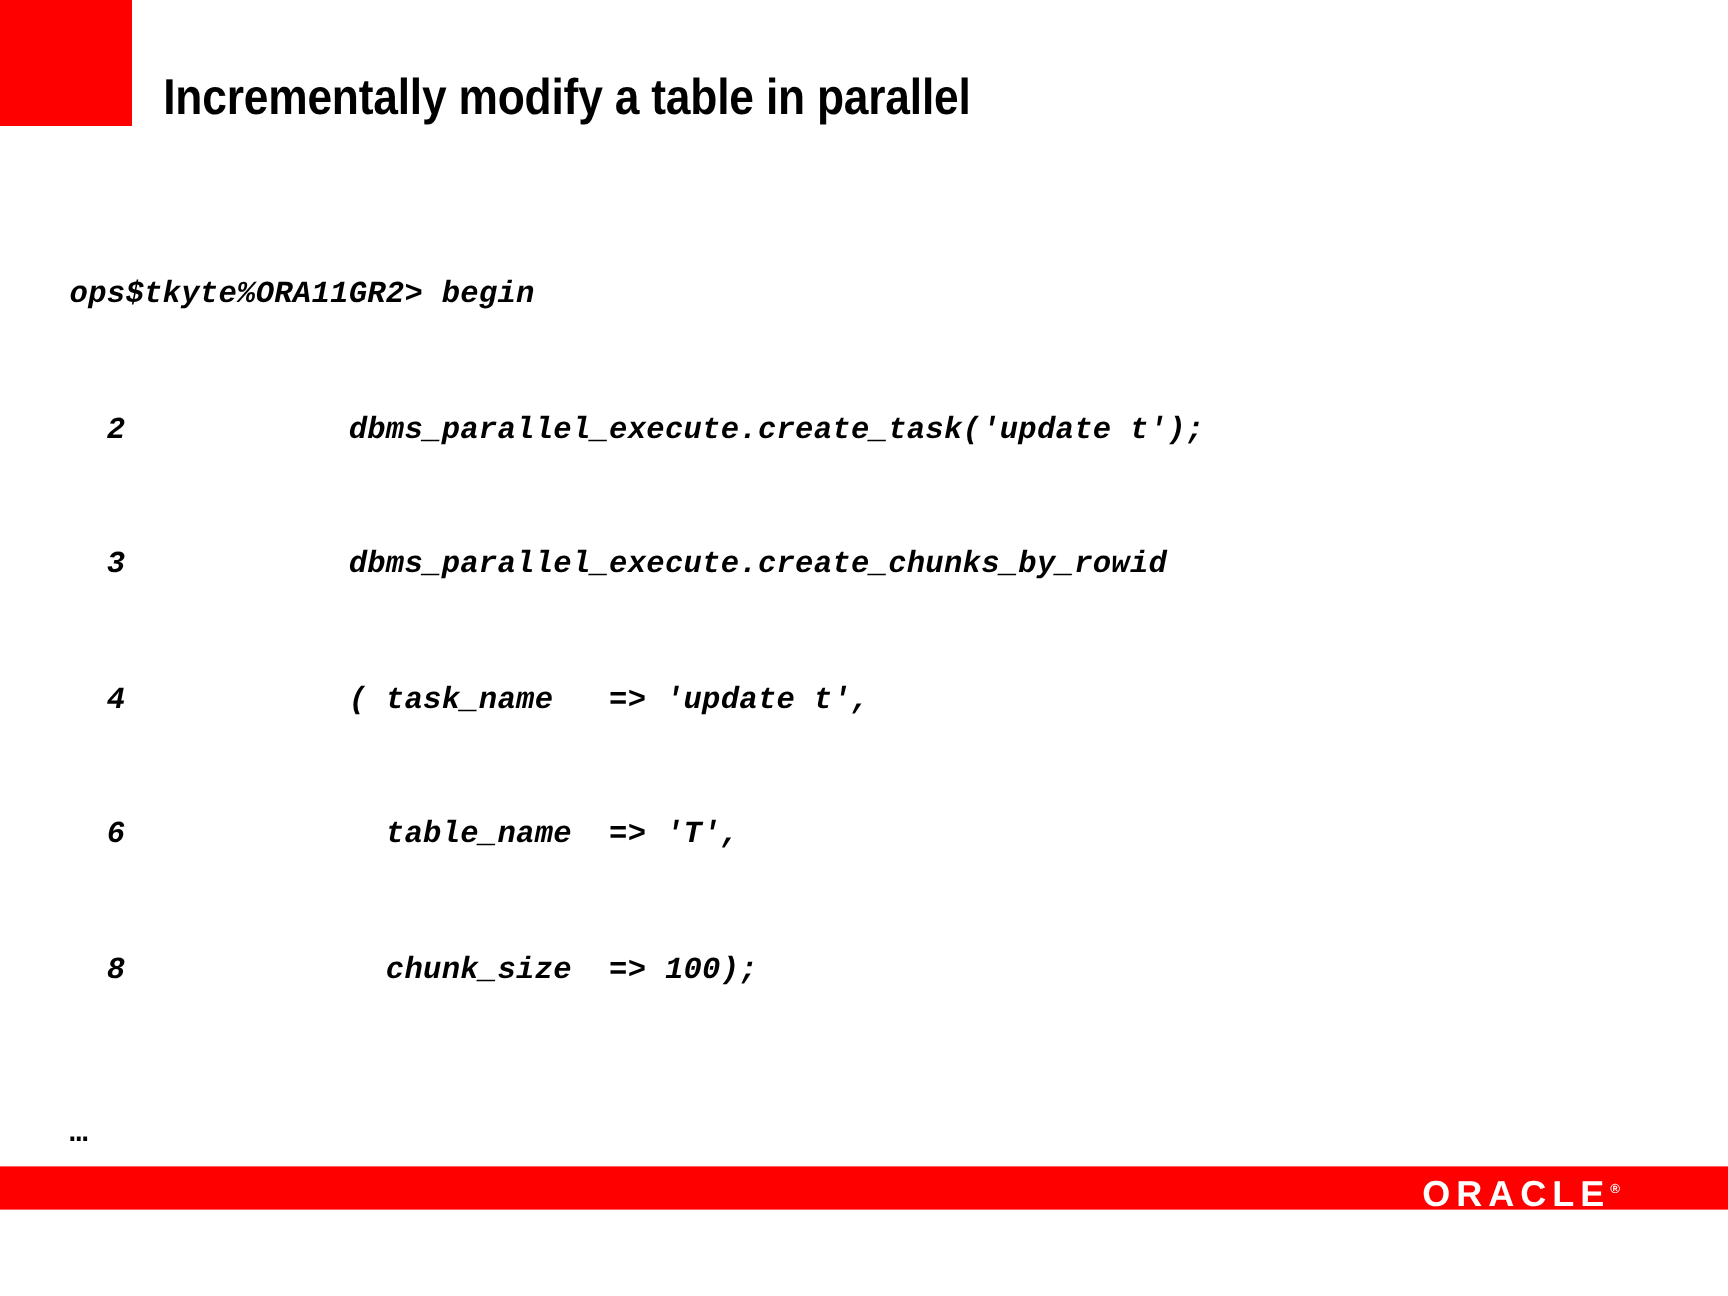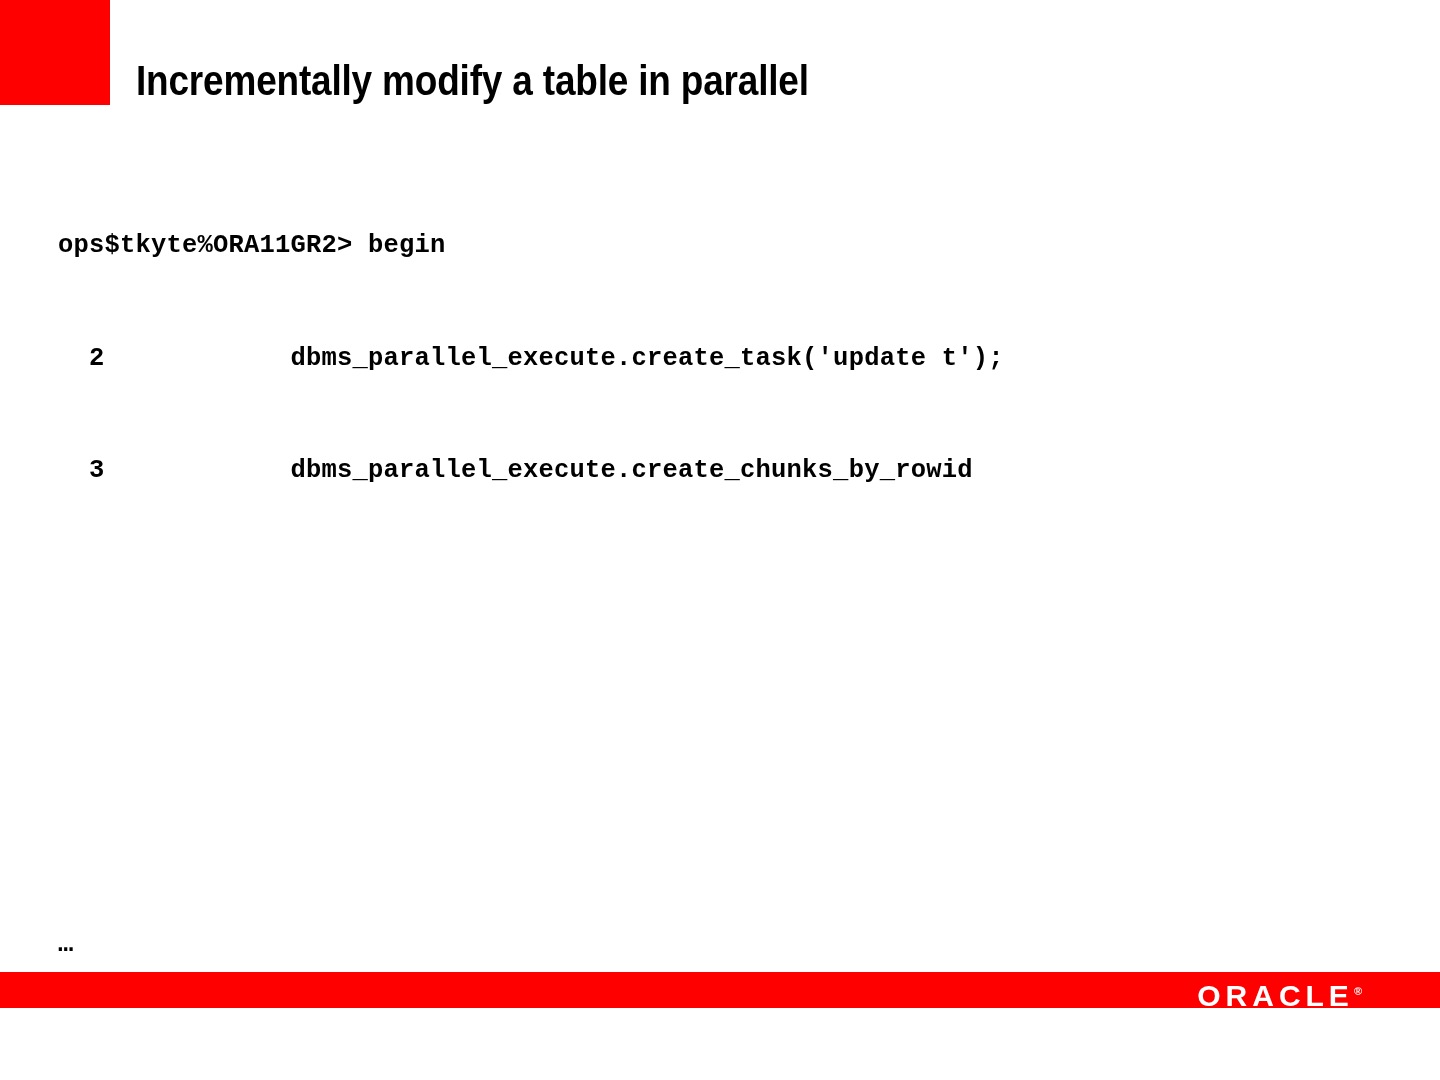"ops$tkyte%ORA11GR2> begin" #console .line { font-style: none -> italic }
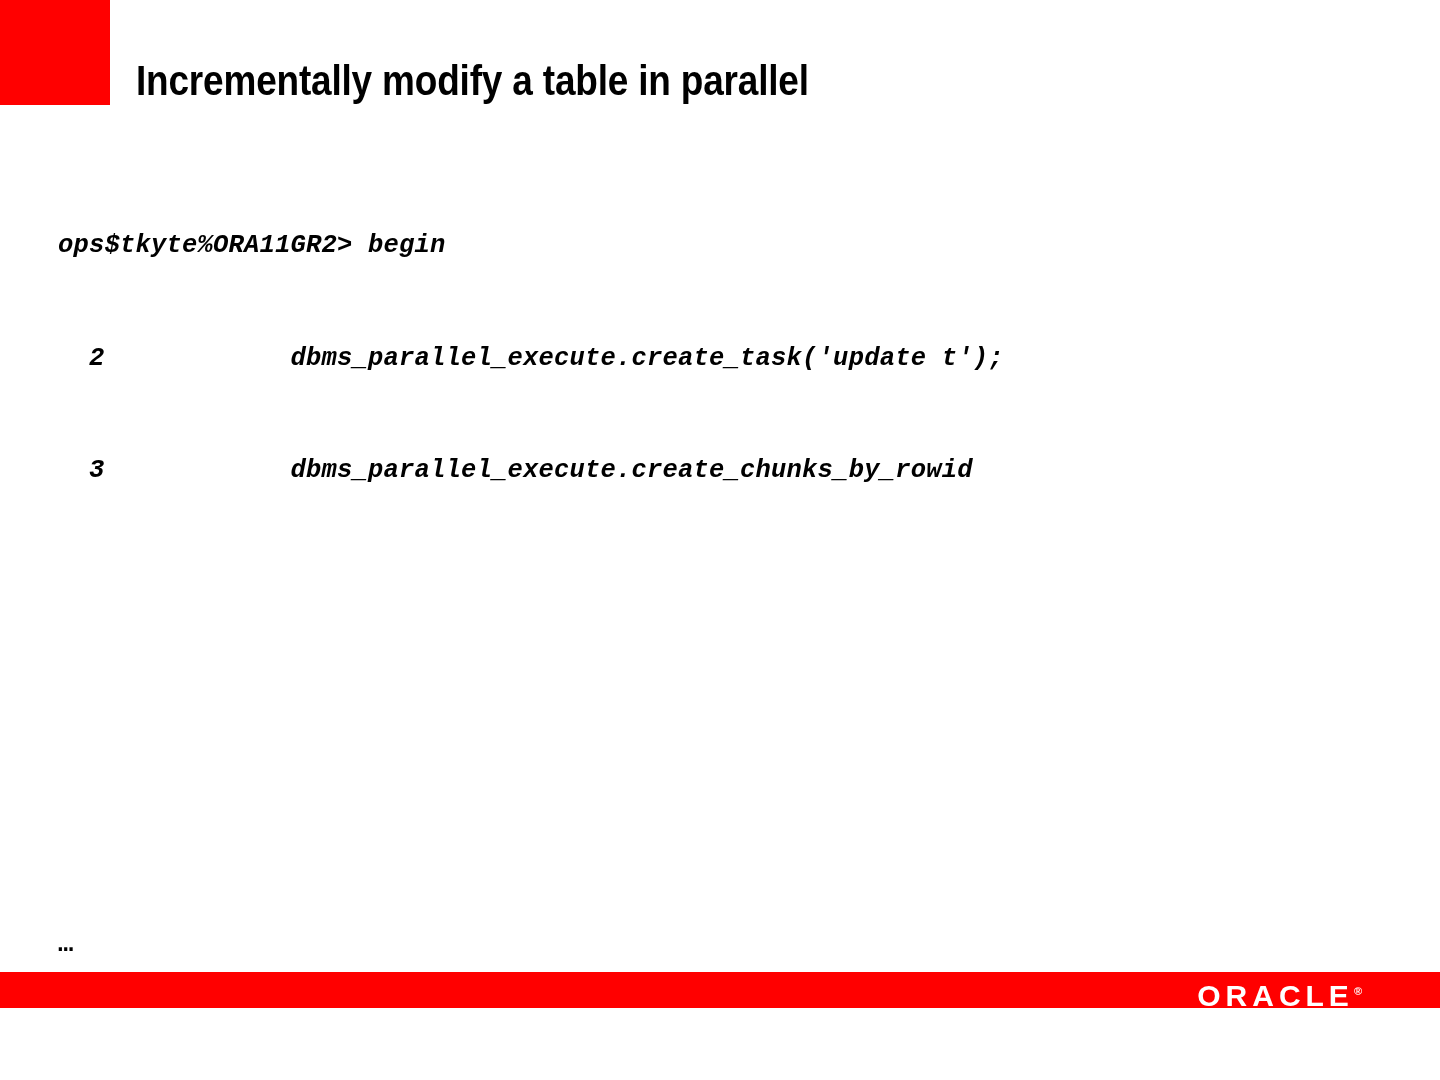"4 ( task_name => 'update" div.line { html: none -> <div> 4 ( task_name =&gt; 'update t',</div> }
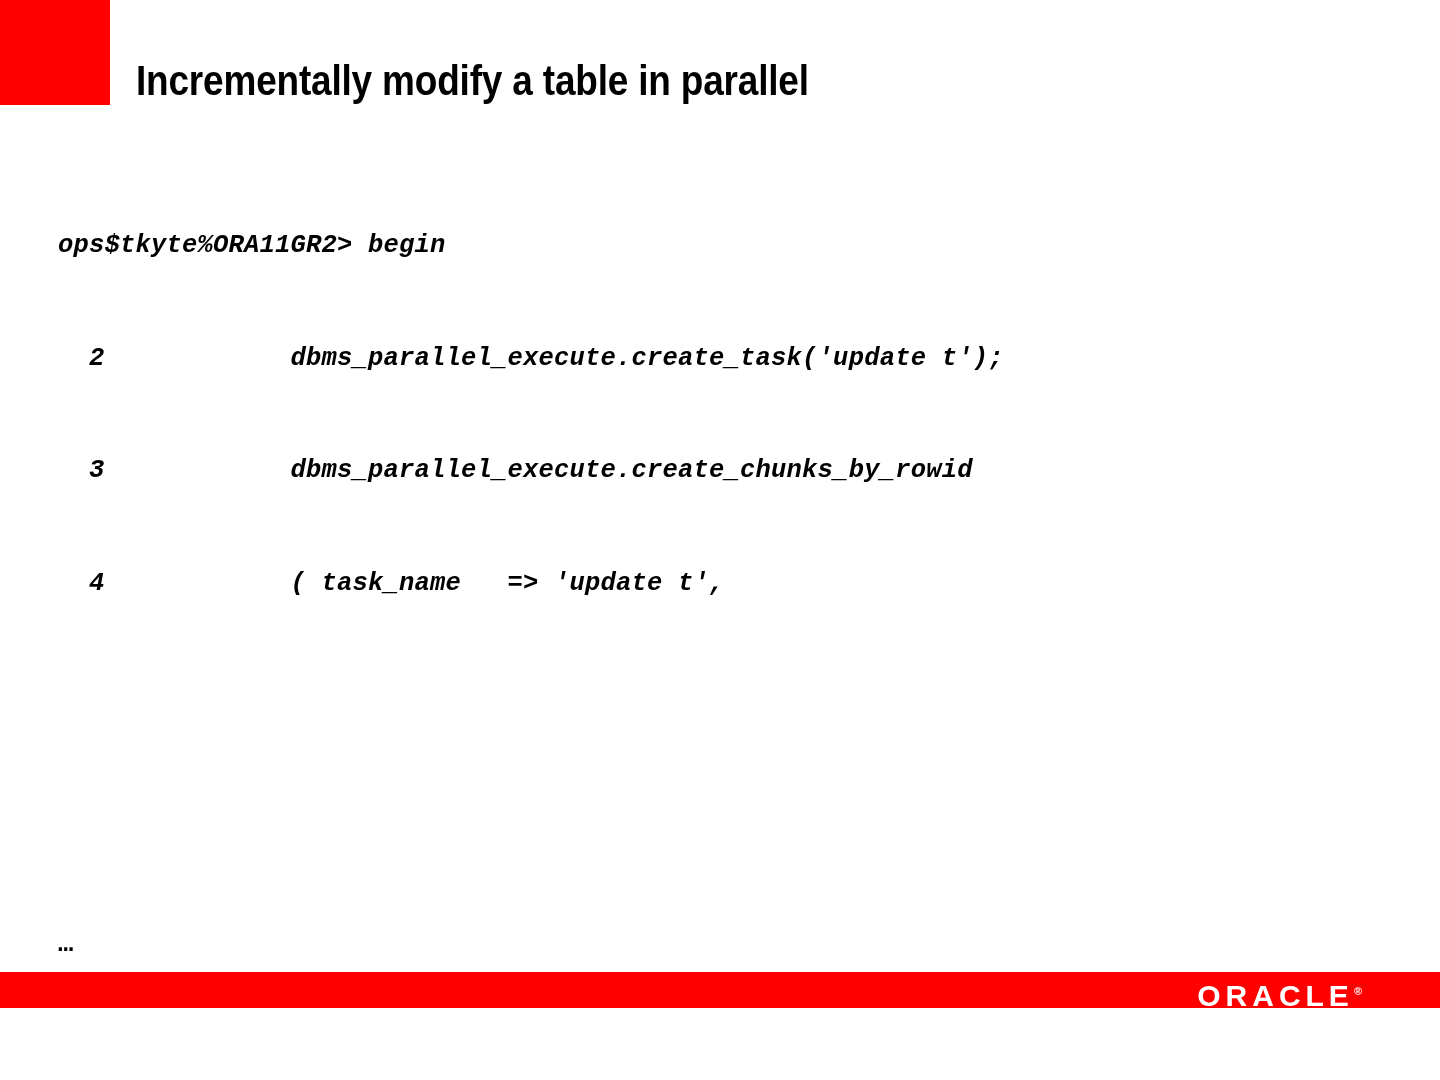"6 table_name => 'T'," div.line { html: none -> <div> 6 table_name =&gt; 'T',</div> }
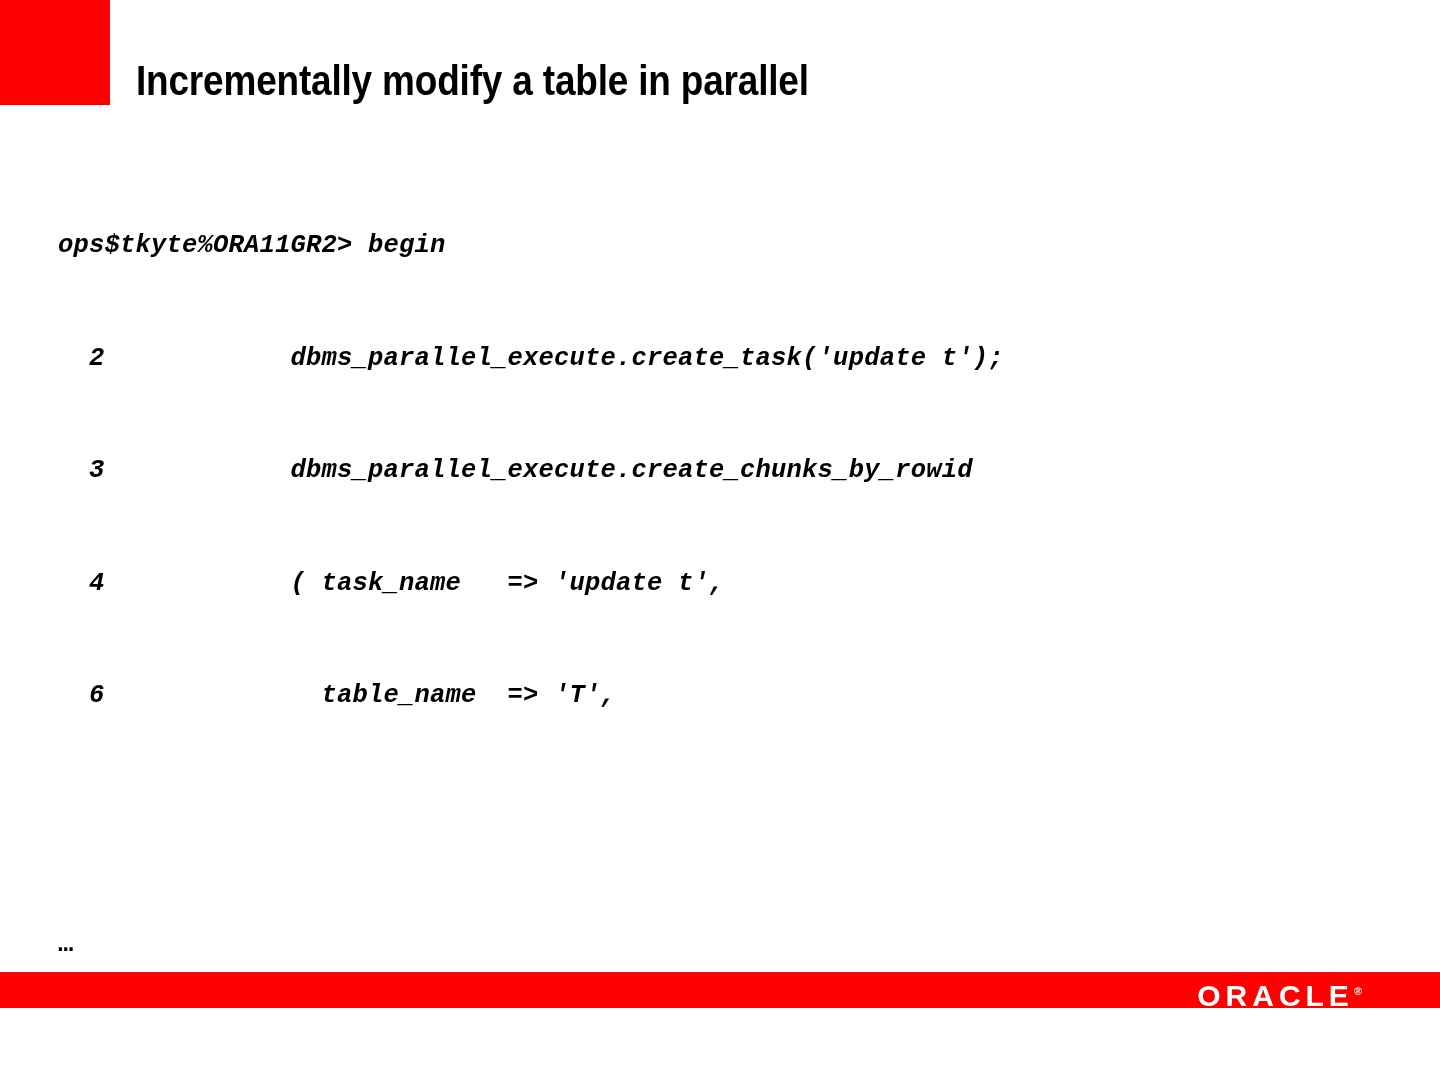"8 chunk_size => 100);" div.line { html: none -> <div> 8 chunk_size =&gt; 100);</div> }
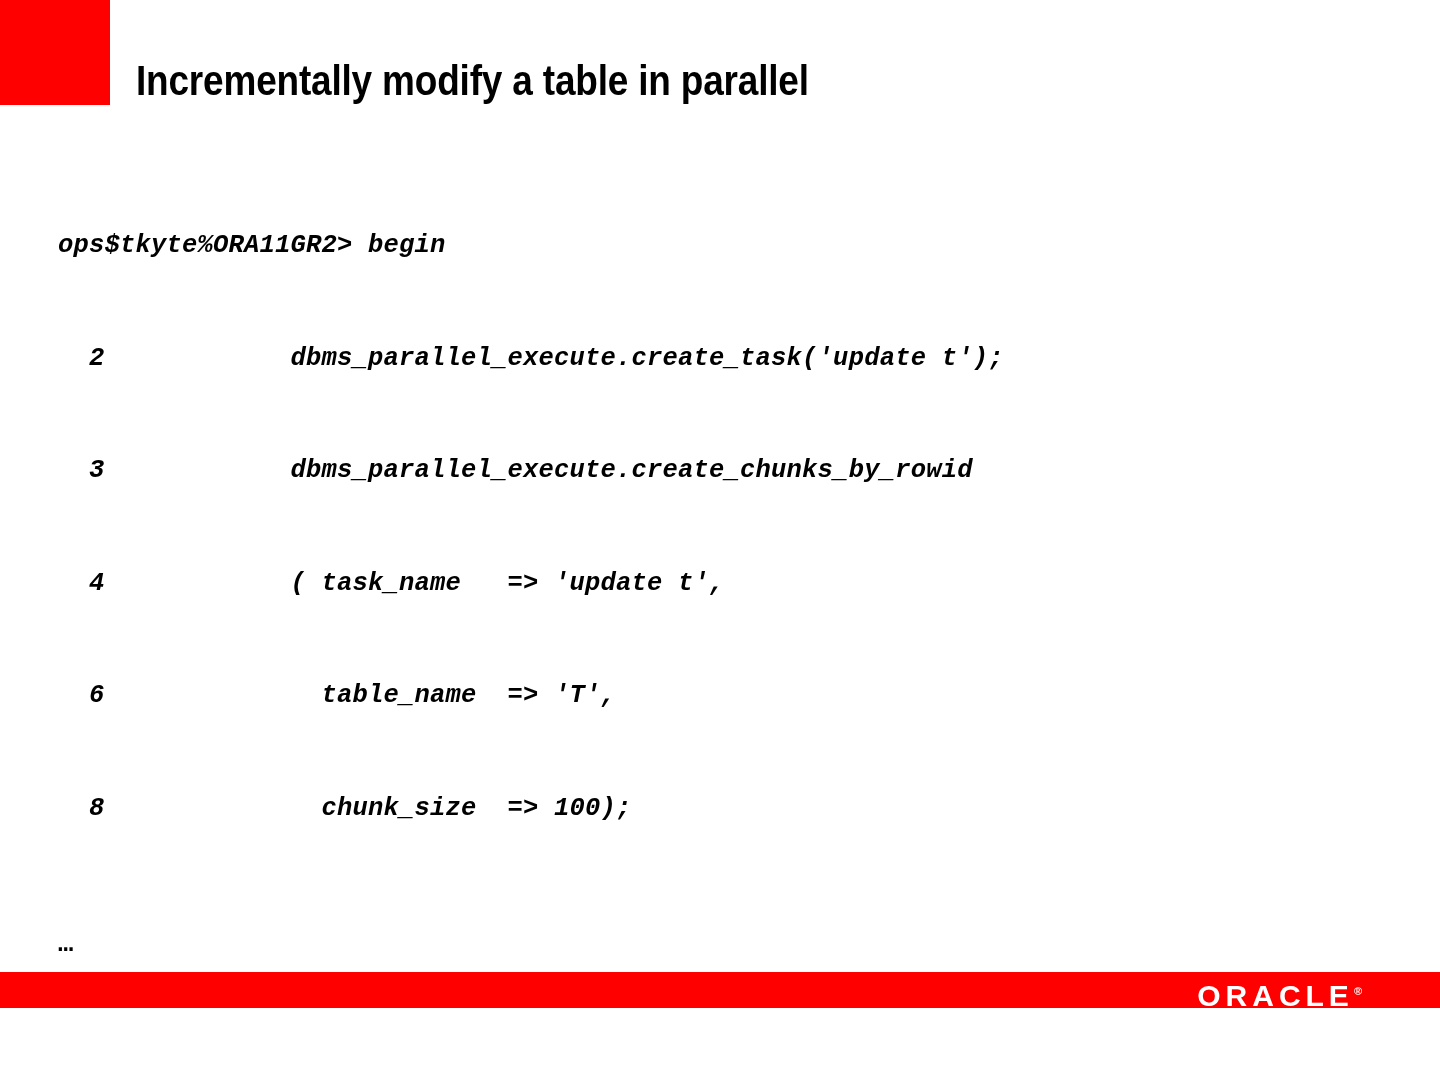"ORACLE®" #oracle-logo { right: 78px -> 90px }
